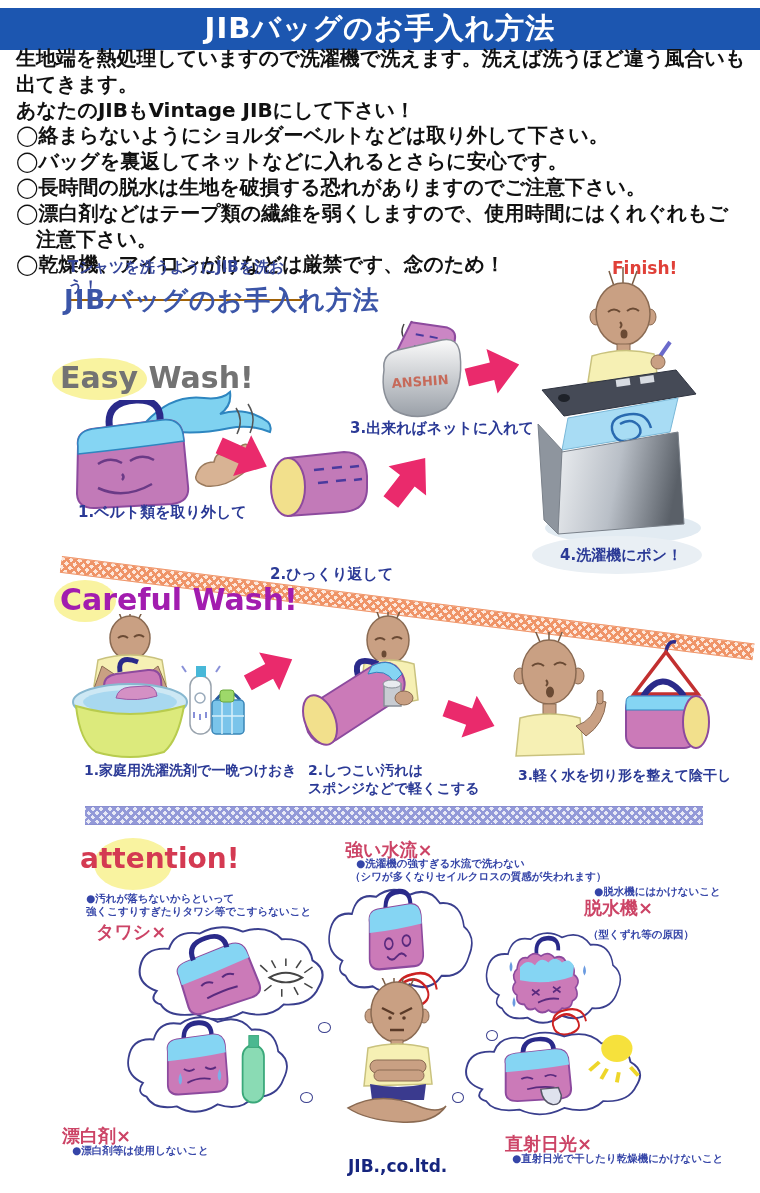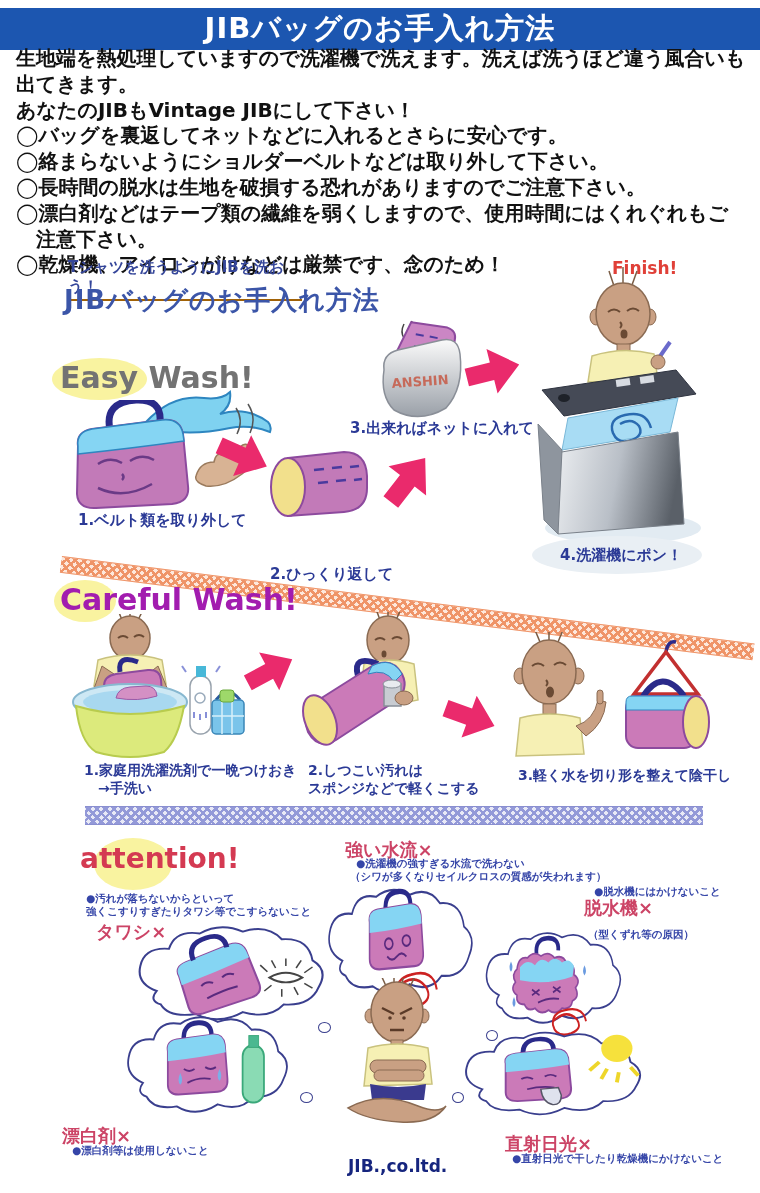"◯バッグを裏返してネットなどに入れるとさらに安心です。" p.bullet { order: before "◯絡まらないようにショルダーベルトなどは取り外して下さい。" -> after "◯絡まらないようにショルダーベルトなどは取り外して下さい。" }
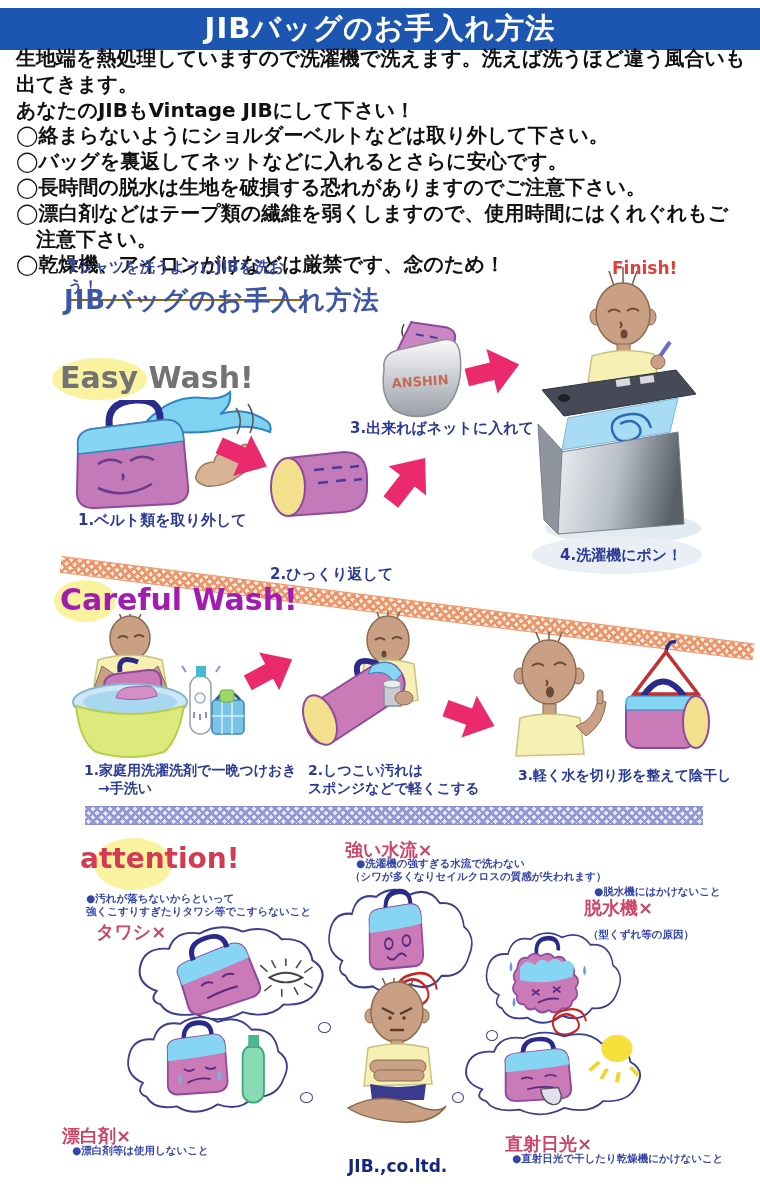"1.ベルト類を取り外して" div.abs { margin-top: 8px -> none }
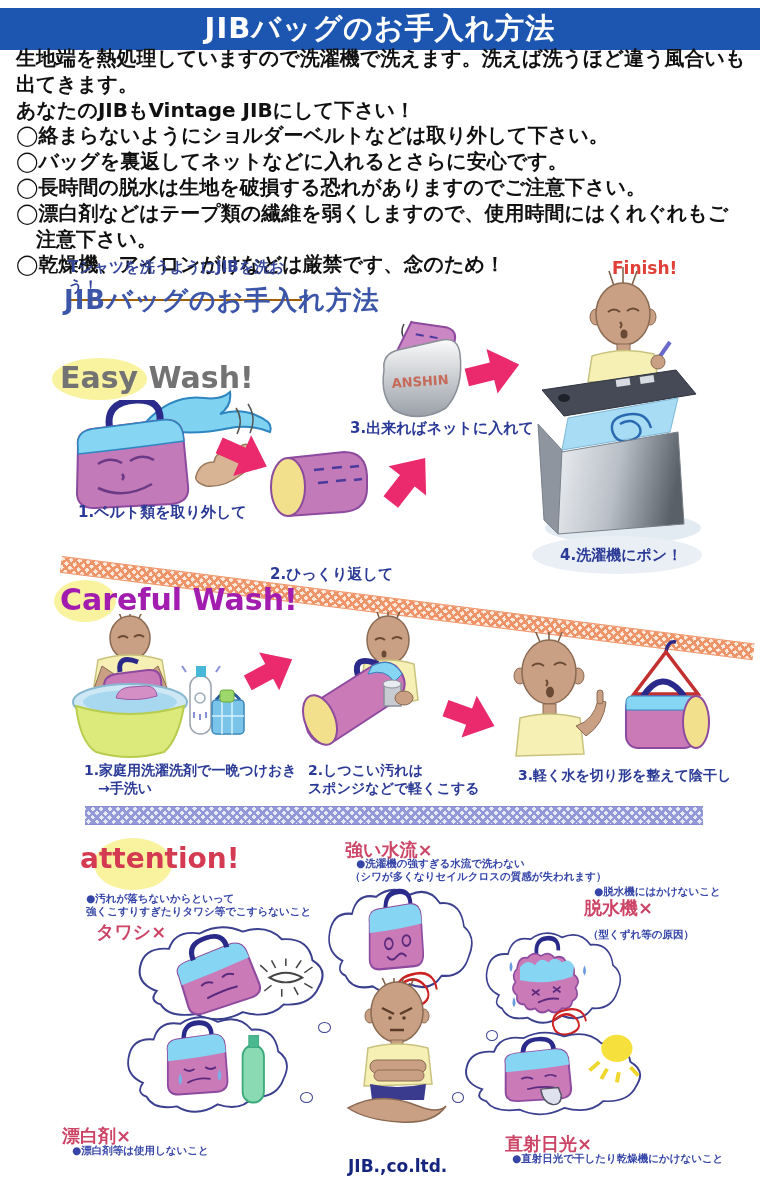"→手洗い" div { html: <div>→手洗い</div> -> none }
